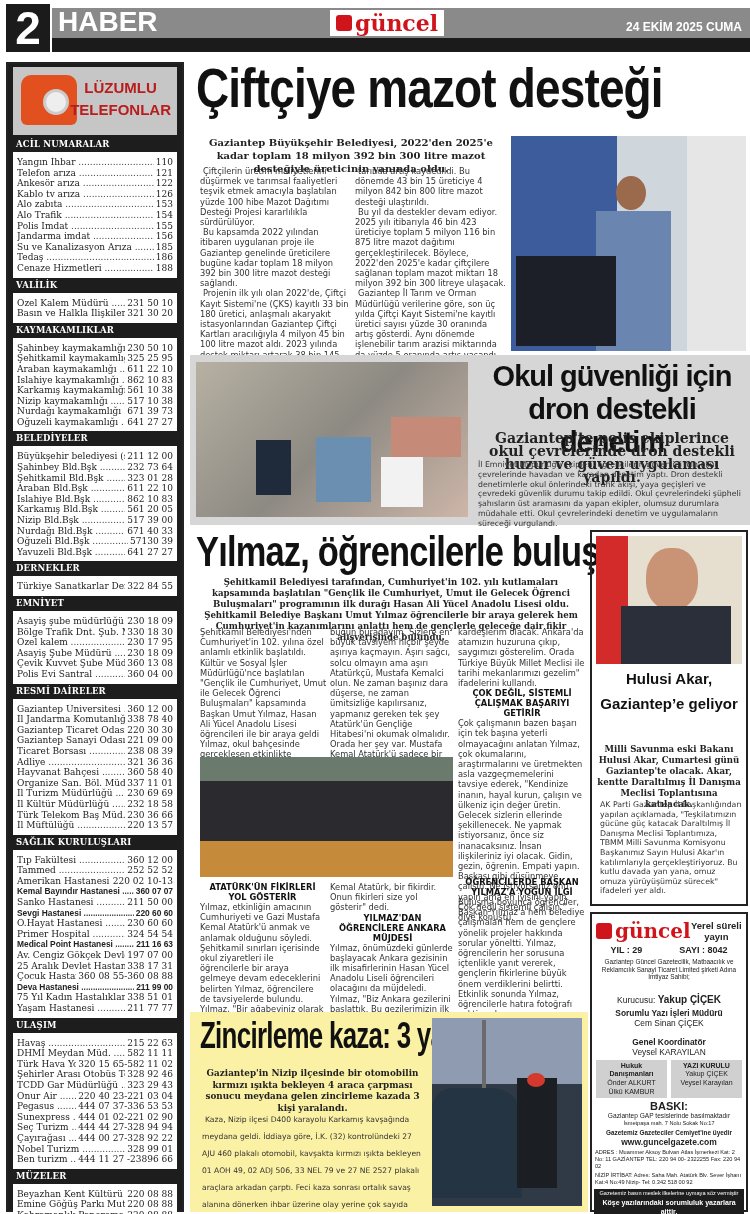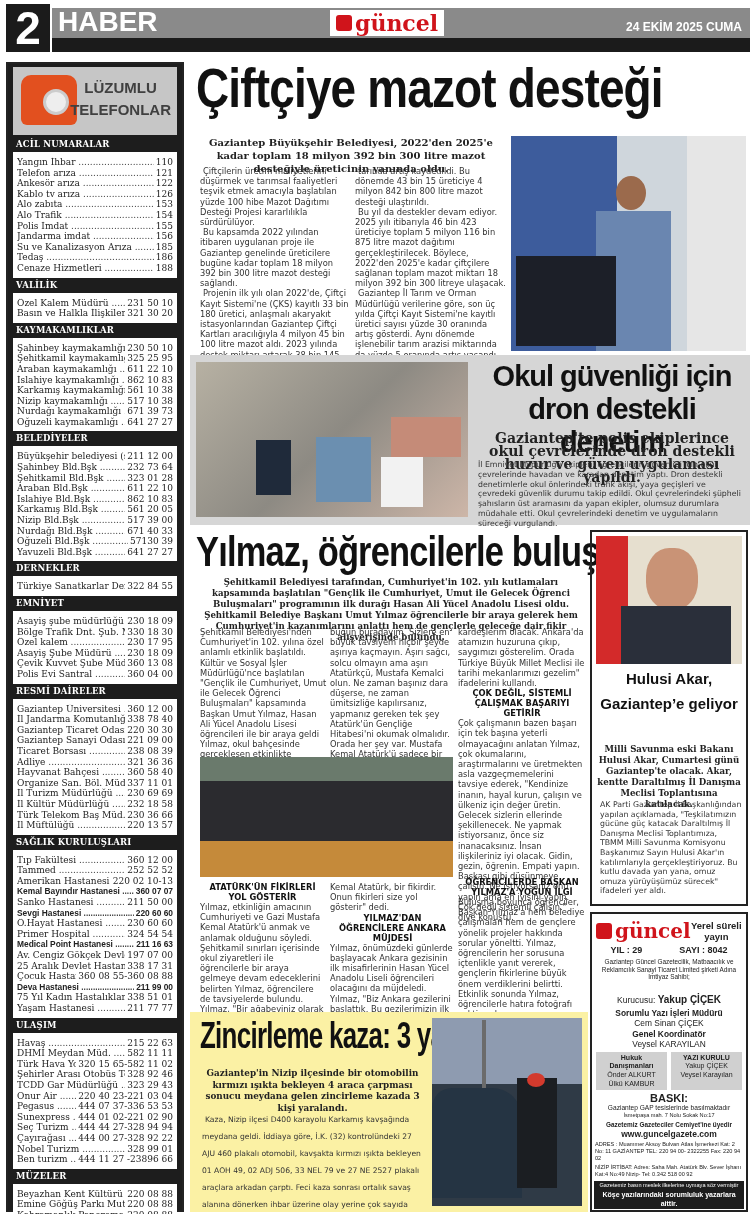"LÜZUMLU" .sb-title { color: #404040 -> #b91c1c }
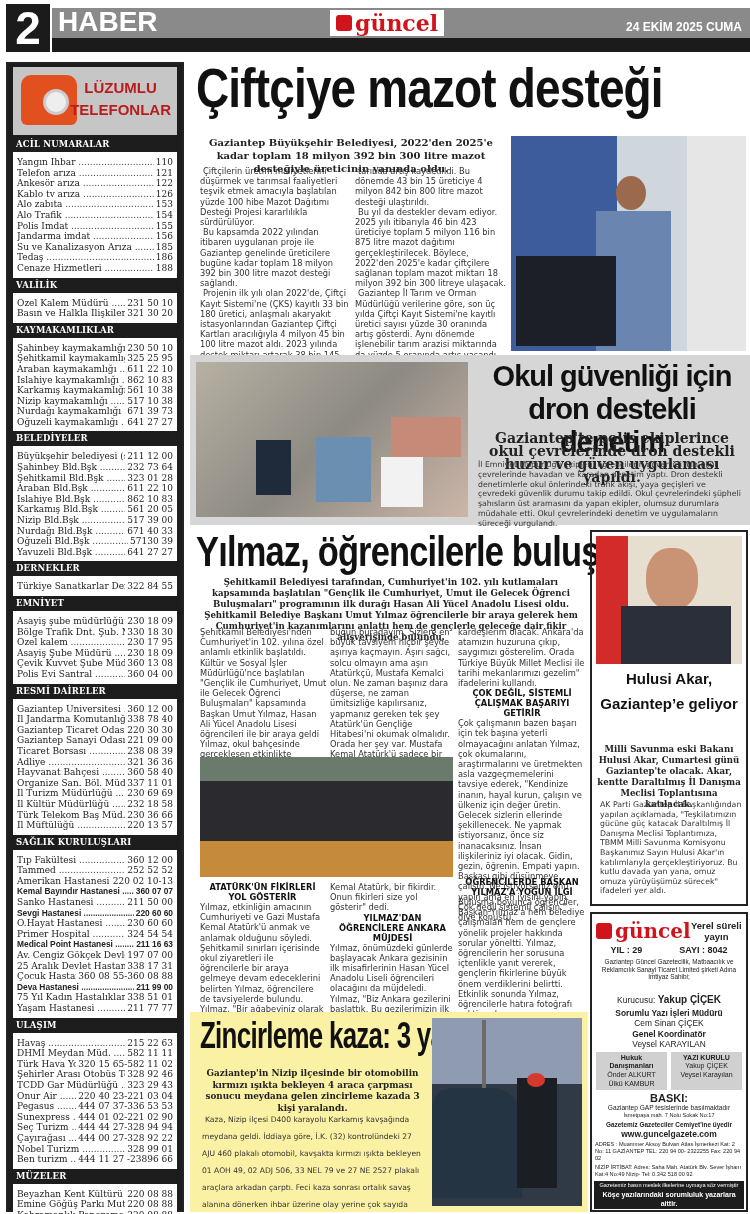"Genel Koordinatör" div { margin-top: 1px -> 9px }
